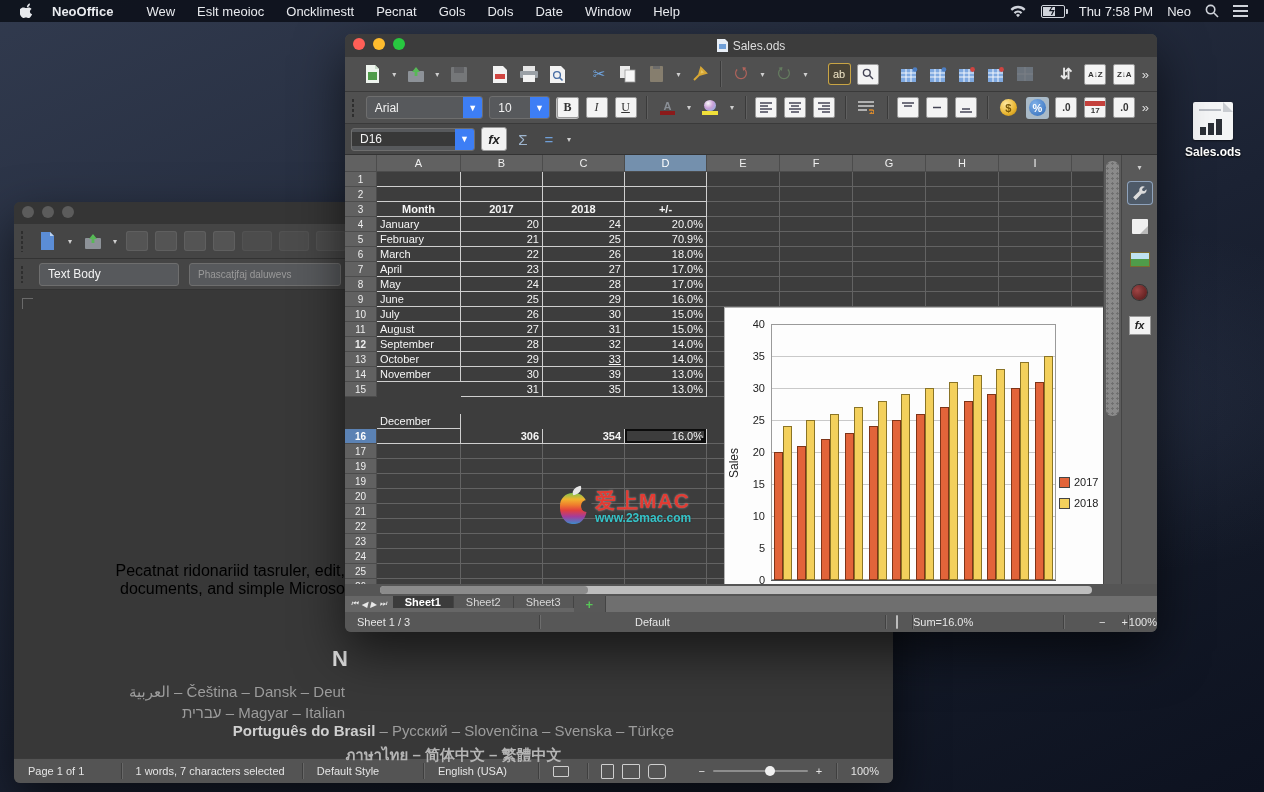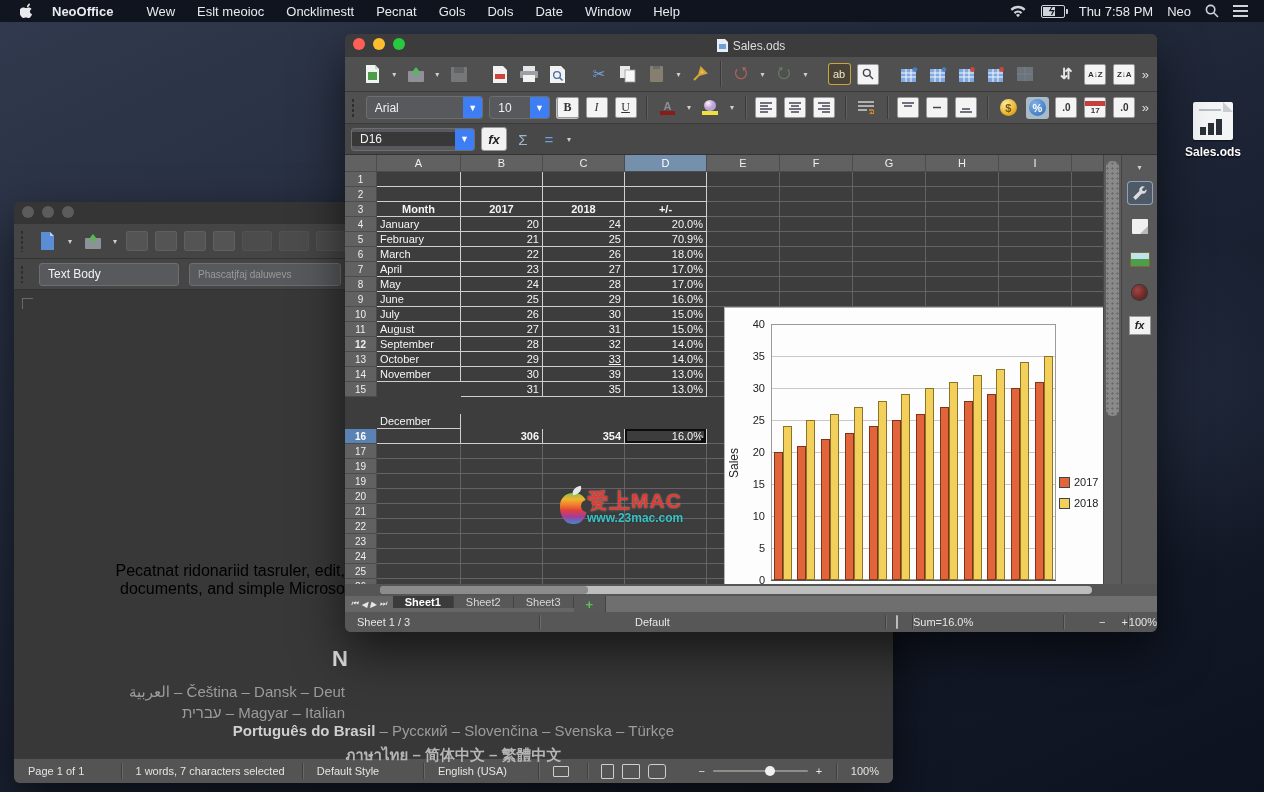"爱上MAC" #wmark { gap: 0 -> 8px }
